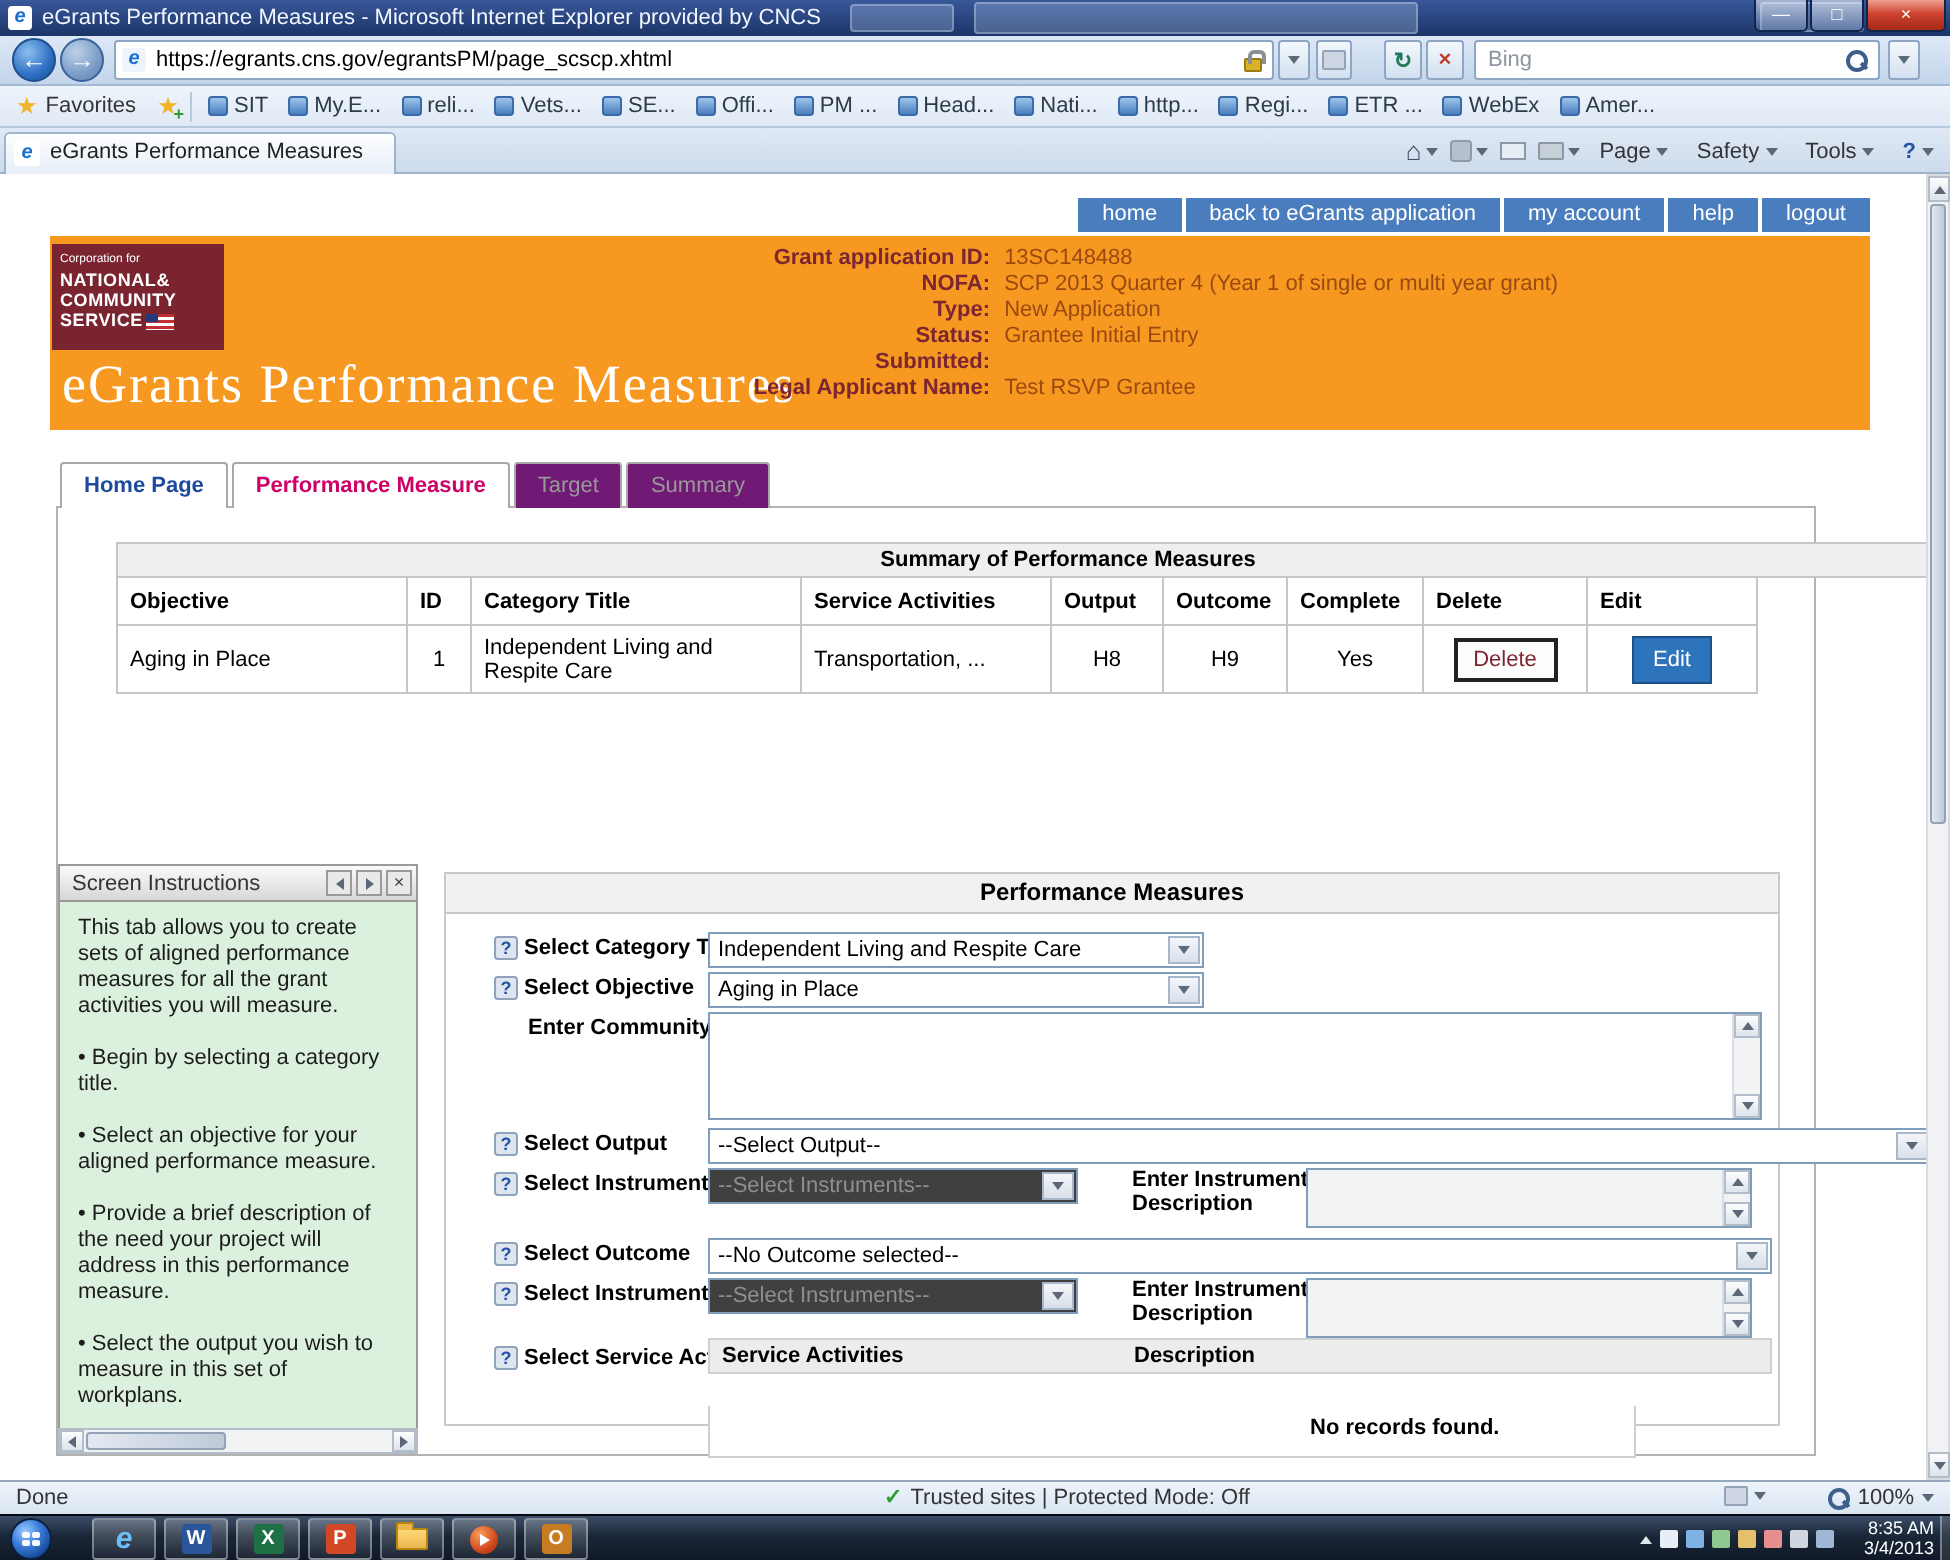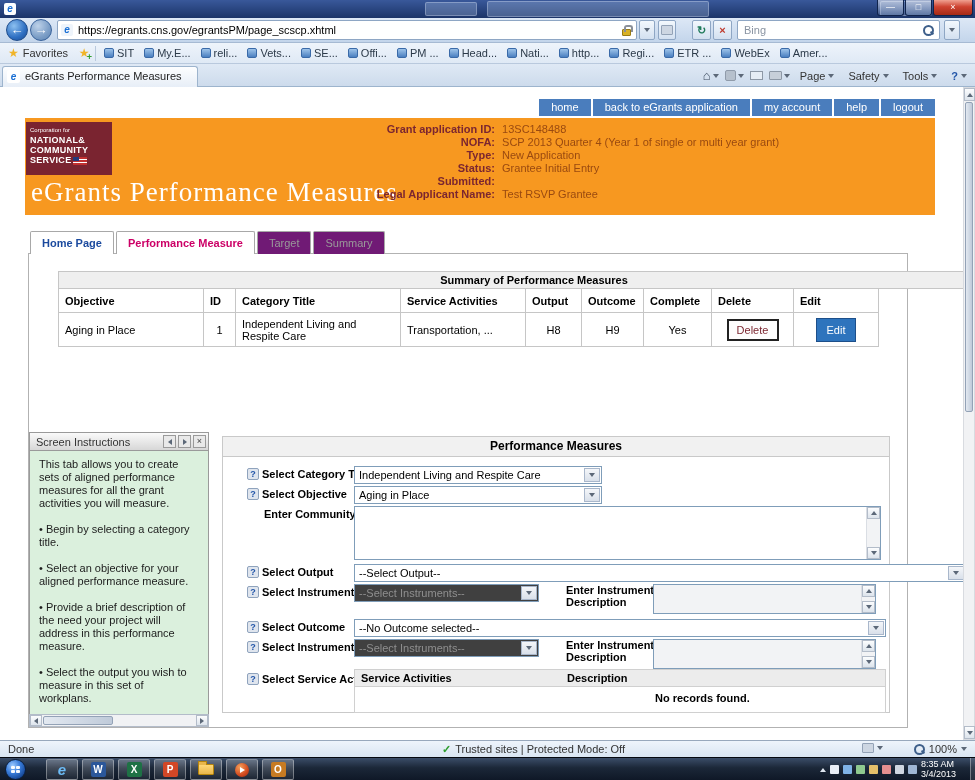"eGrants Performance Measures - Microsoft" span.t-title { html: none -> <span>eGrants Performance Measures - Microsoft Internet Explorer provided by CNCS</span> }
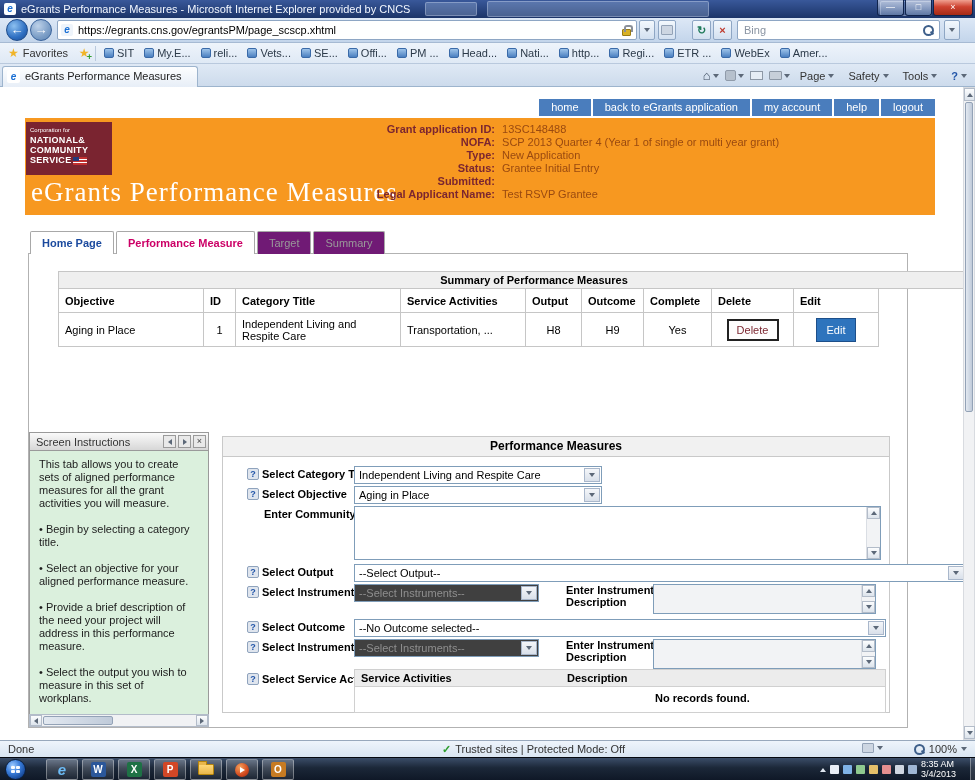"No records found." div.act-body { top: 250px -> 266px; width: 532px -> 464px }
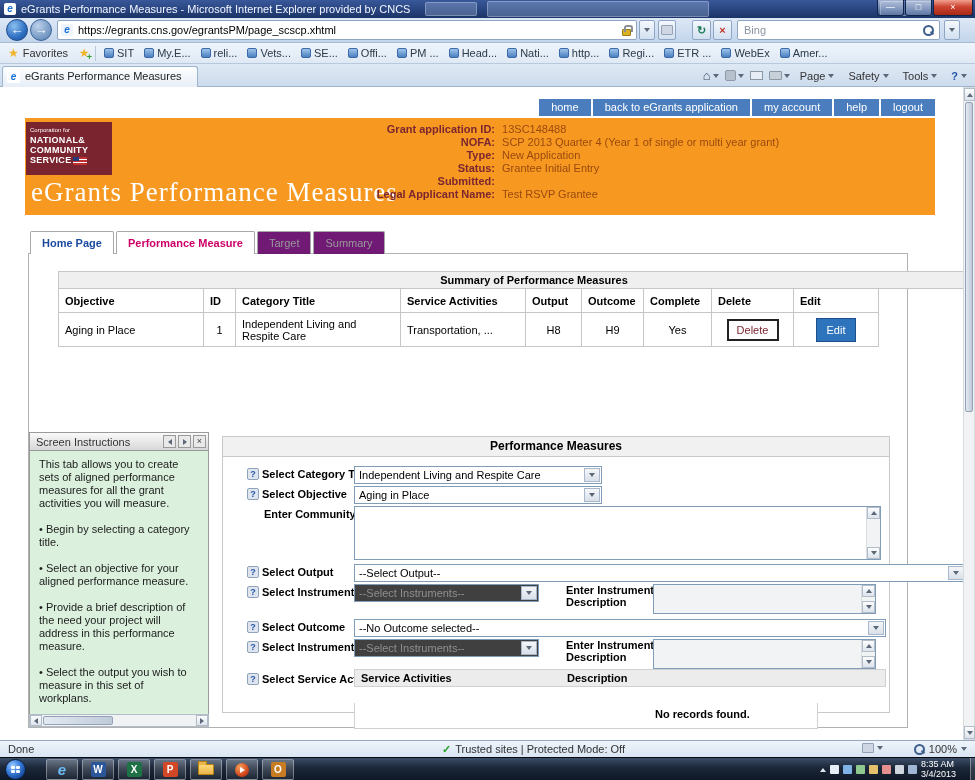"8:35 AM" #clock { text-align: left -> right }
